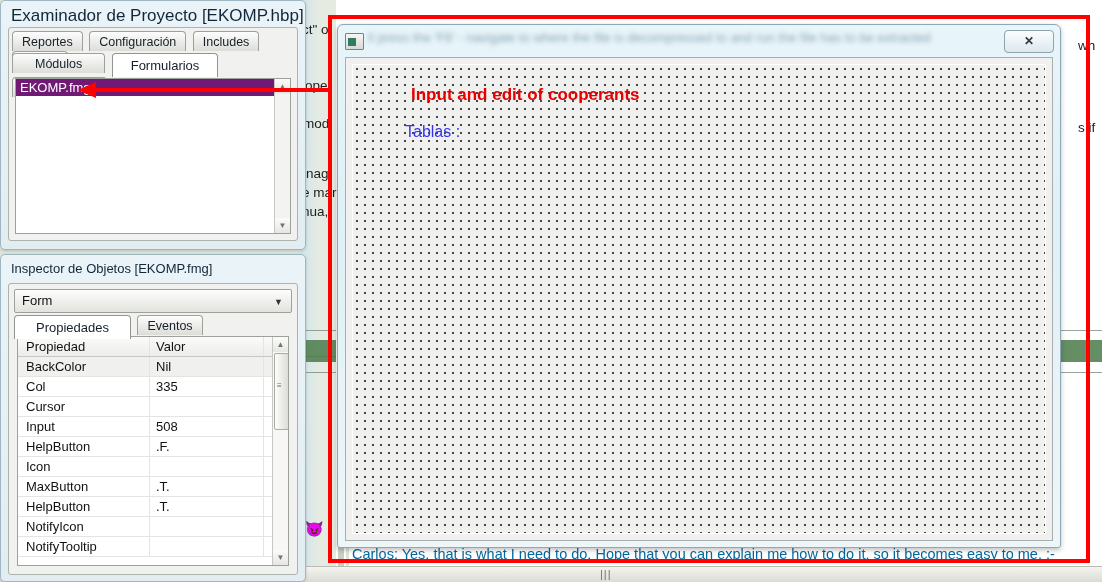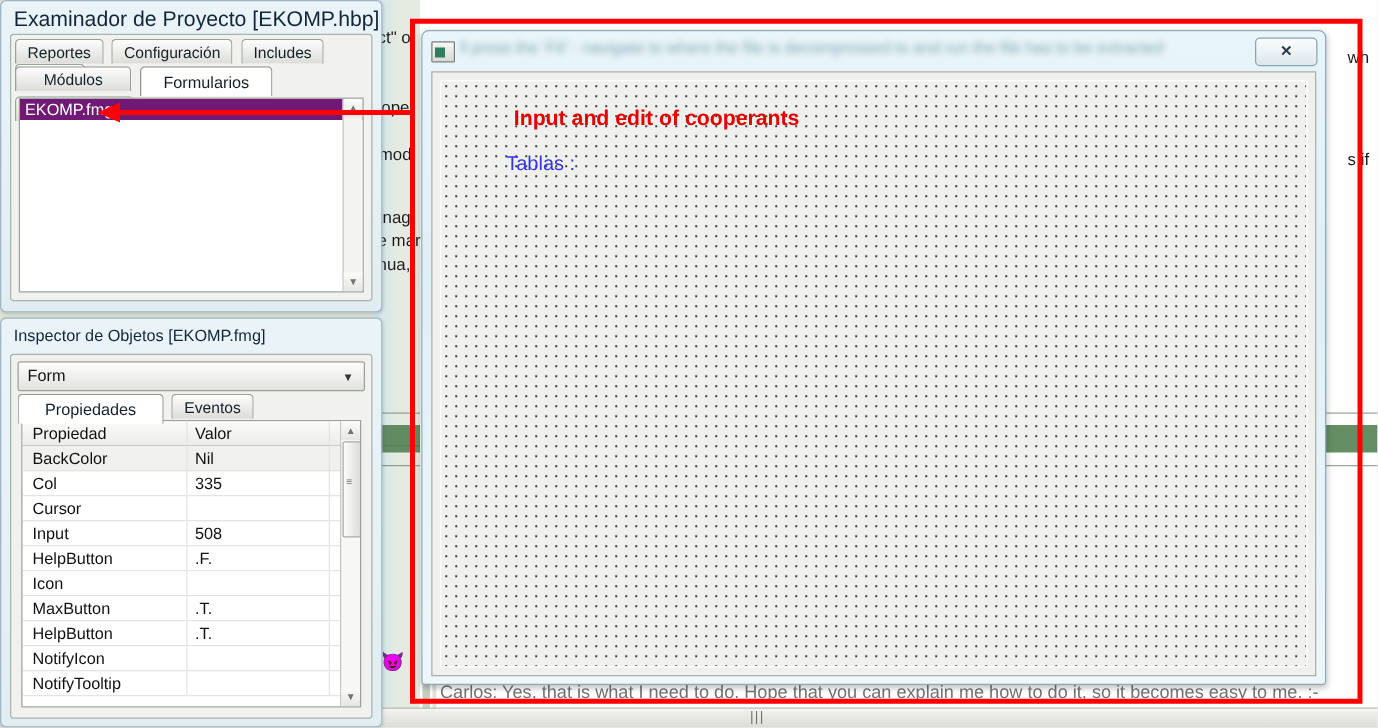"Carlos: Yes, that is what" #quote-line { color: #737373 -> #0369a1 }
